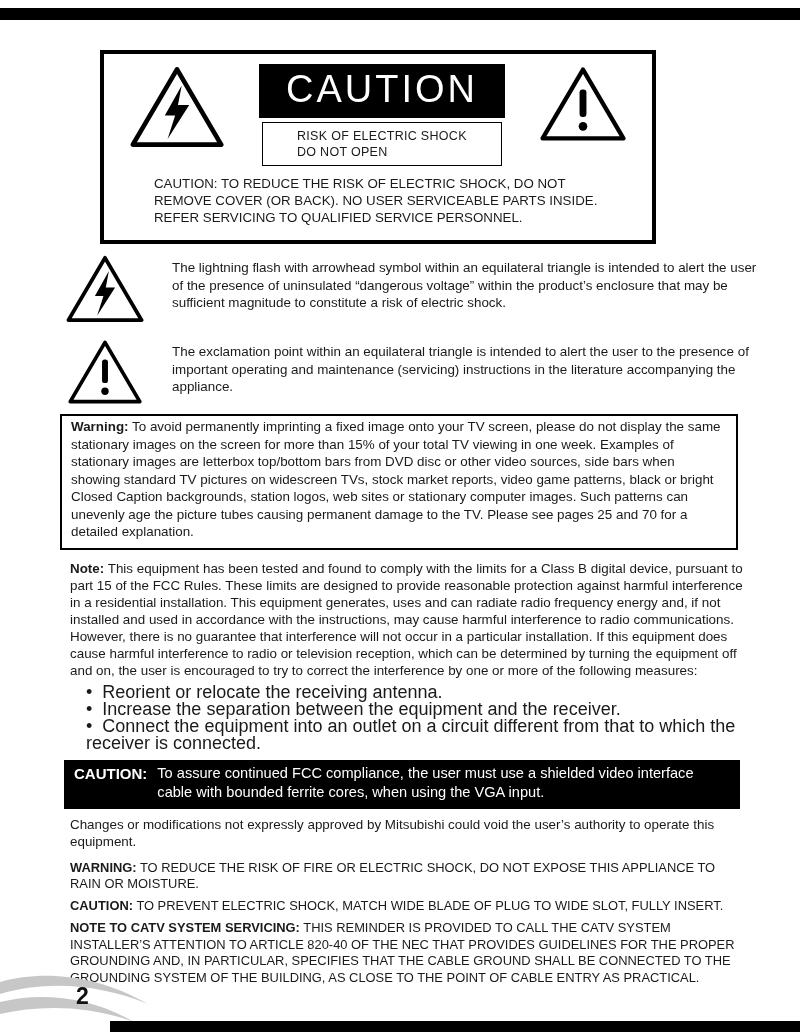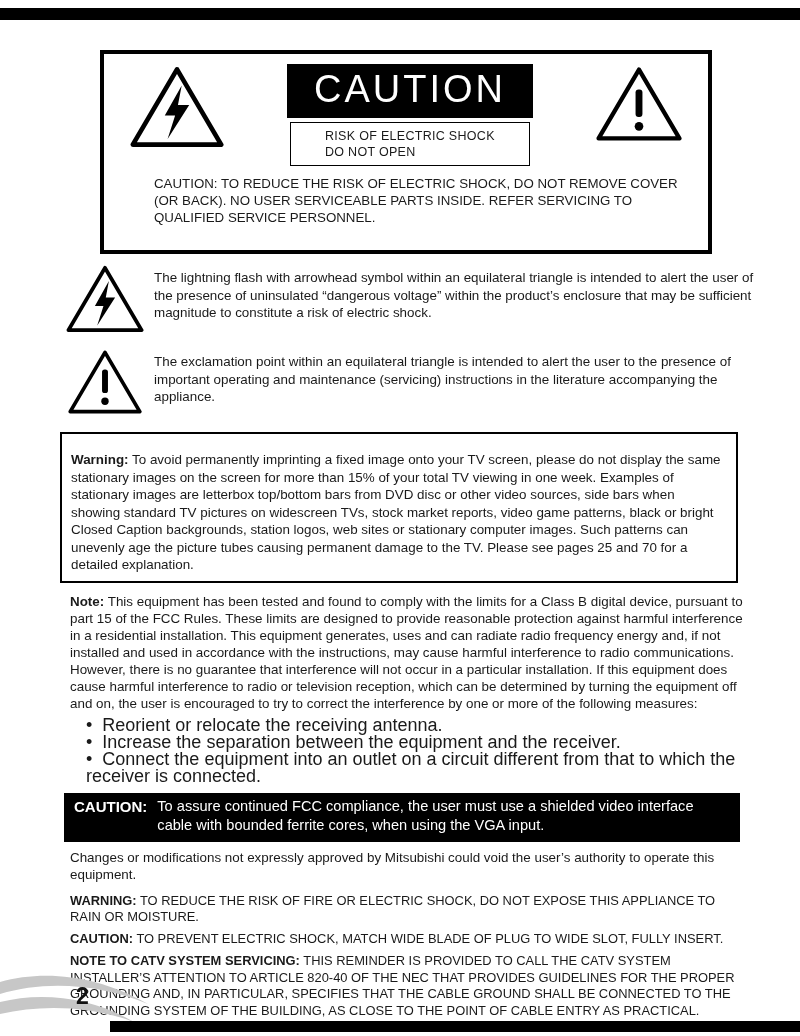"CAUTION" .caution-box { padding: 4px 0 24px -> 4px 0 14px; width: 612px -> 556px }
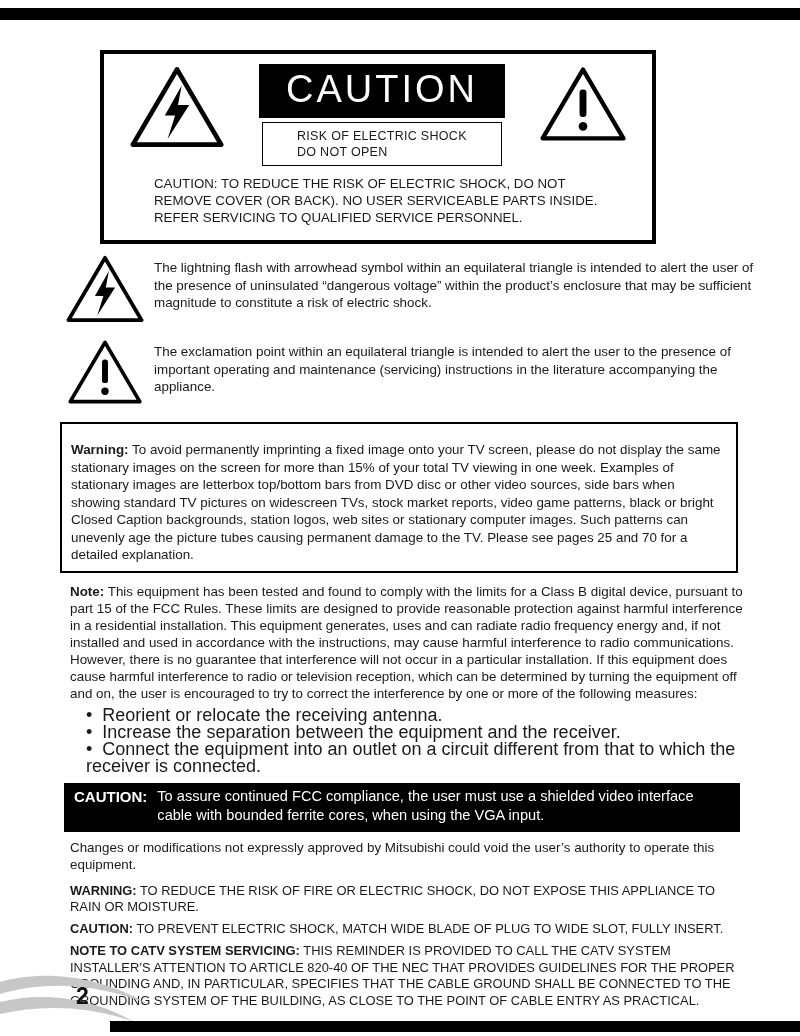"The lightning flash with arrowhead" .symbol-row { gap: none -> 18px }
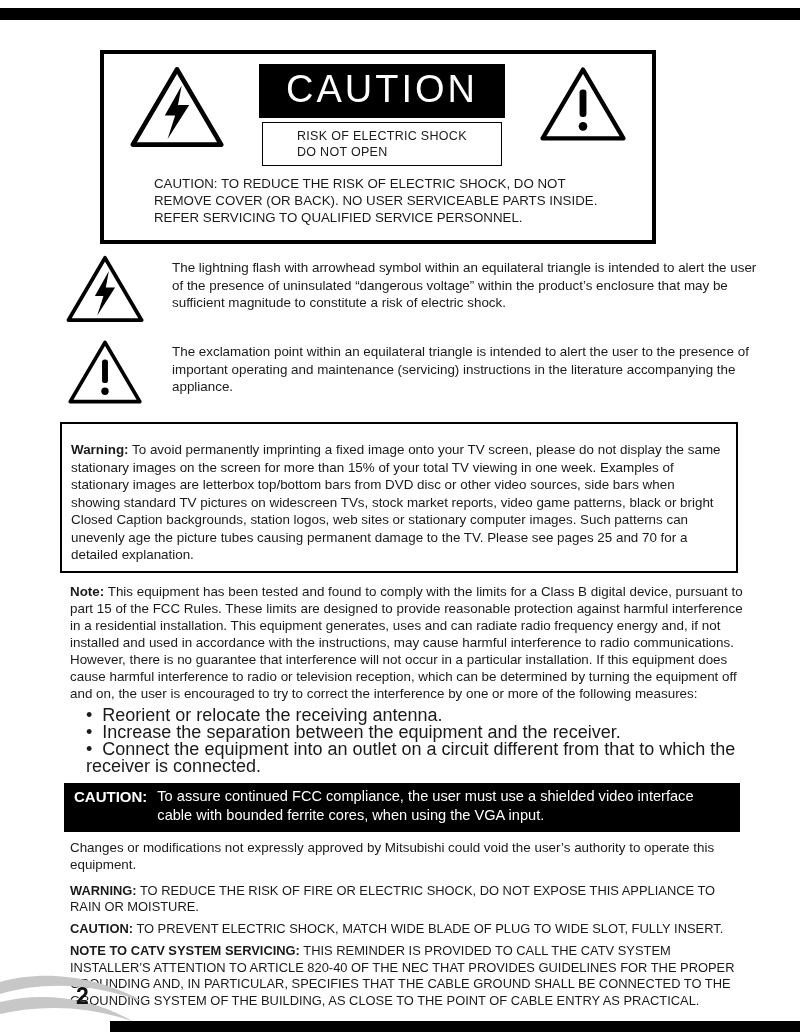"Warning: To avoid permanently imprinting" .warning-box { margin: 12px 0 0 60px -> 4px 0 0 60px; padding: 17px 9px 7px -> 2px 9px 7px }
